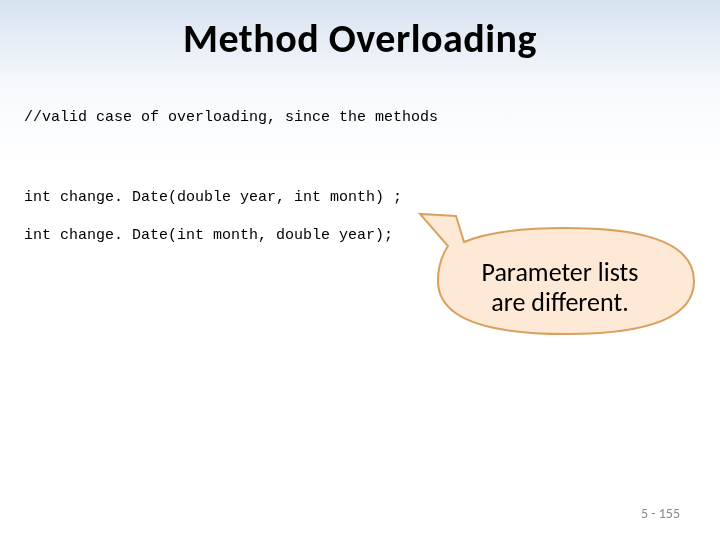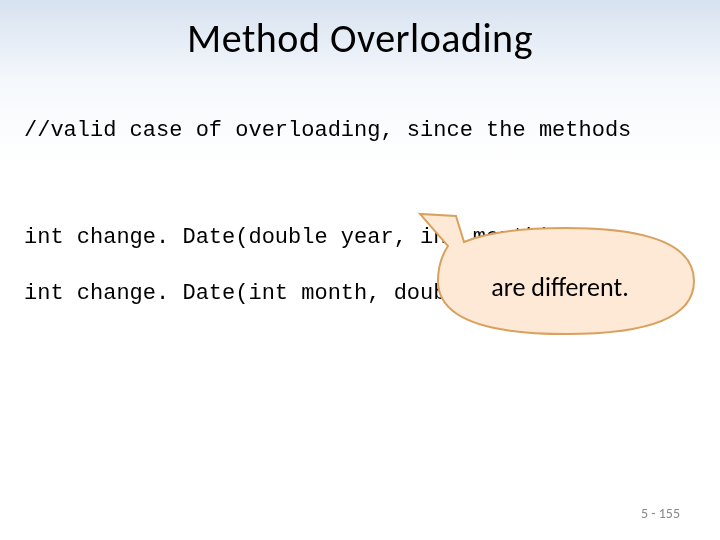"Method Overloading" .title { font-weight: 400 -> 700 }
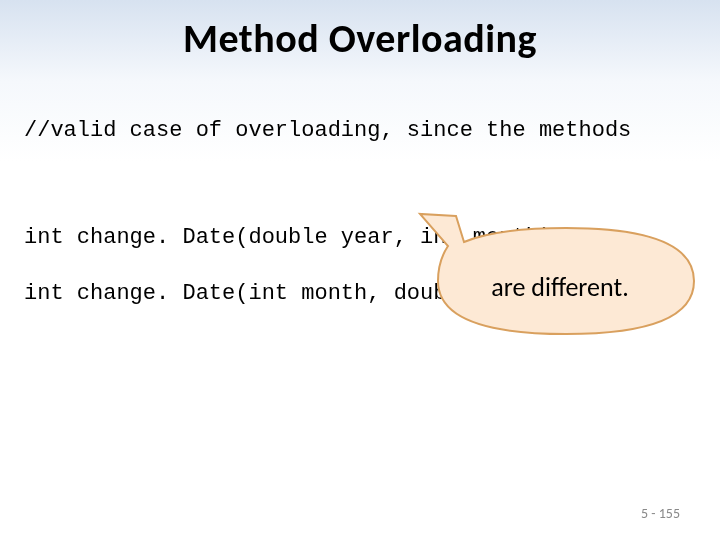"//valid case of overloading, since" .code-area { font-size: 22px -> 15px }
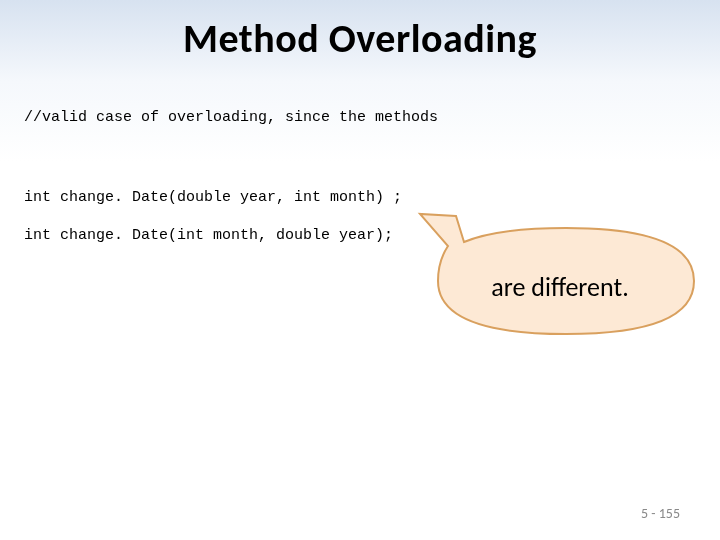"Parameter lists" span { html: none -> <span>Parameter lists</span> }
